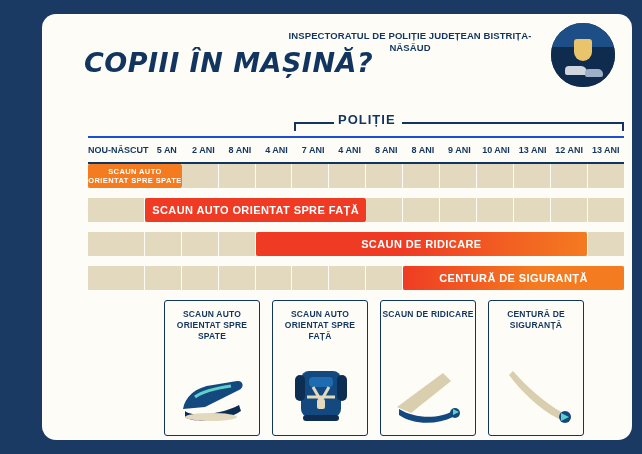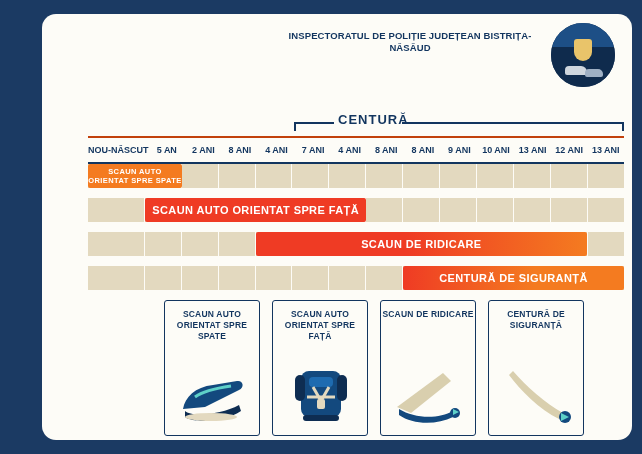"COPIII ÎN MAȘINĂ?" span { html: none -> <span>COPIII ÎN MAȘINĂ?</span> }
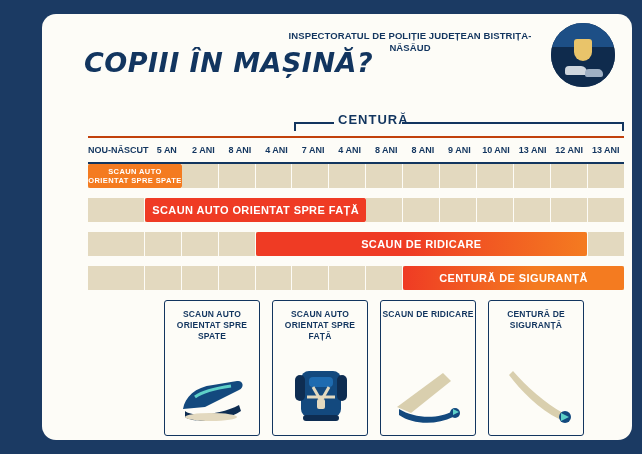"CENTURĂ" div.varsta { text: CENTURĂ -> POLIȚIE }
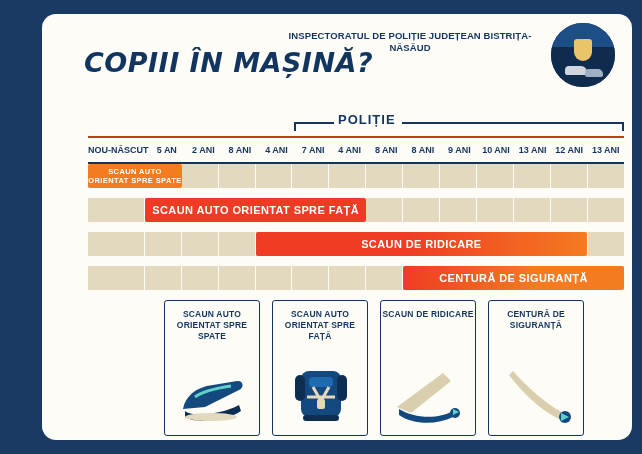"NOU-NĂSCUT" .scale { border-top: 2px solid #c2410c -> 2px solid #1d4ed8 }
